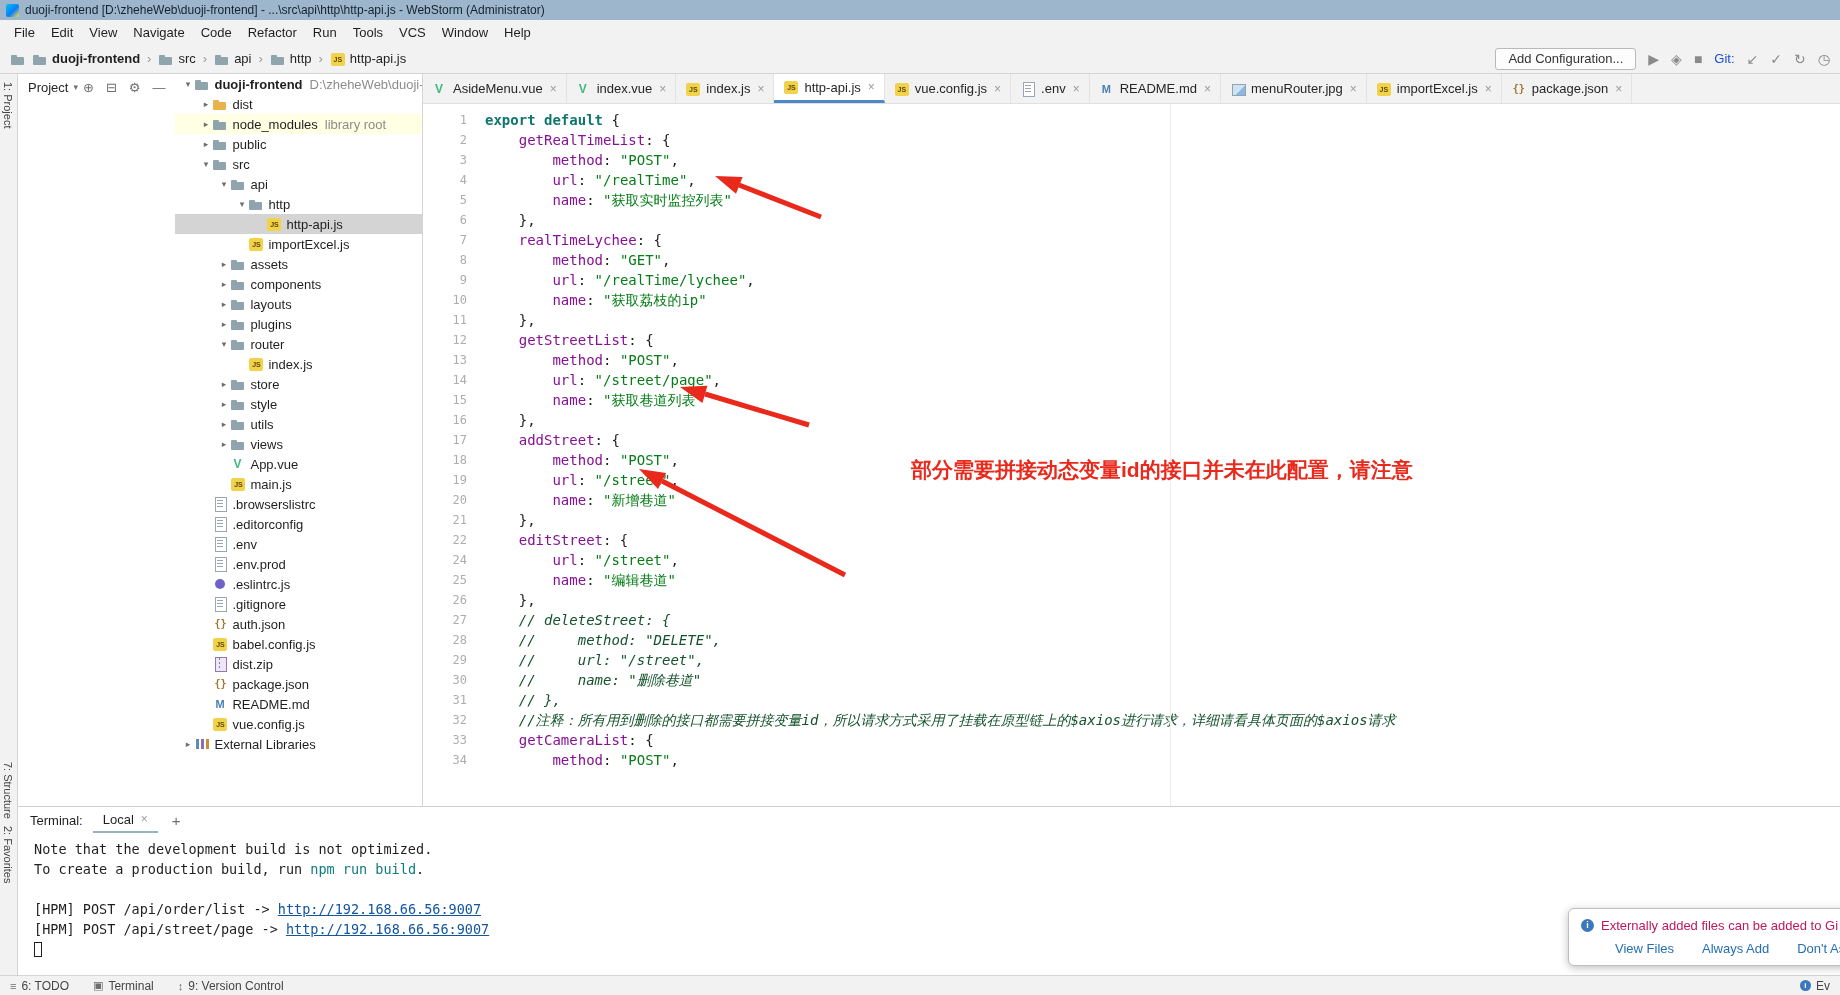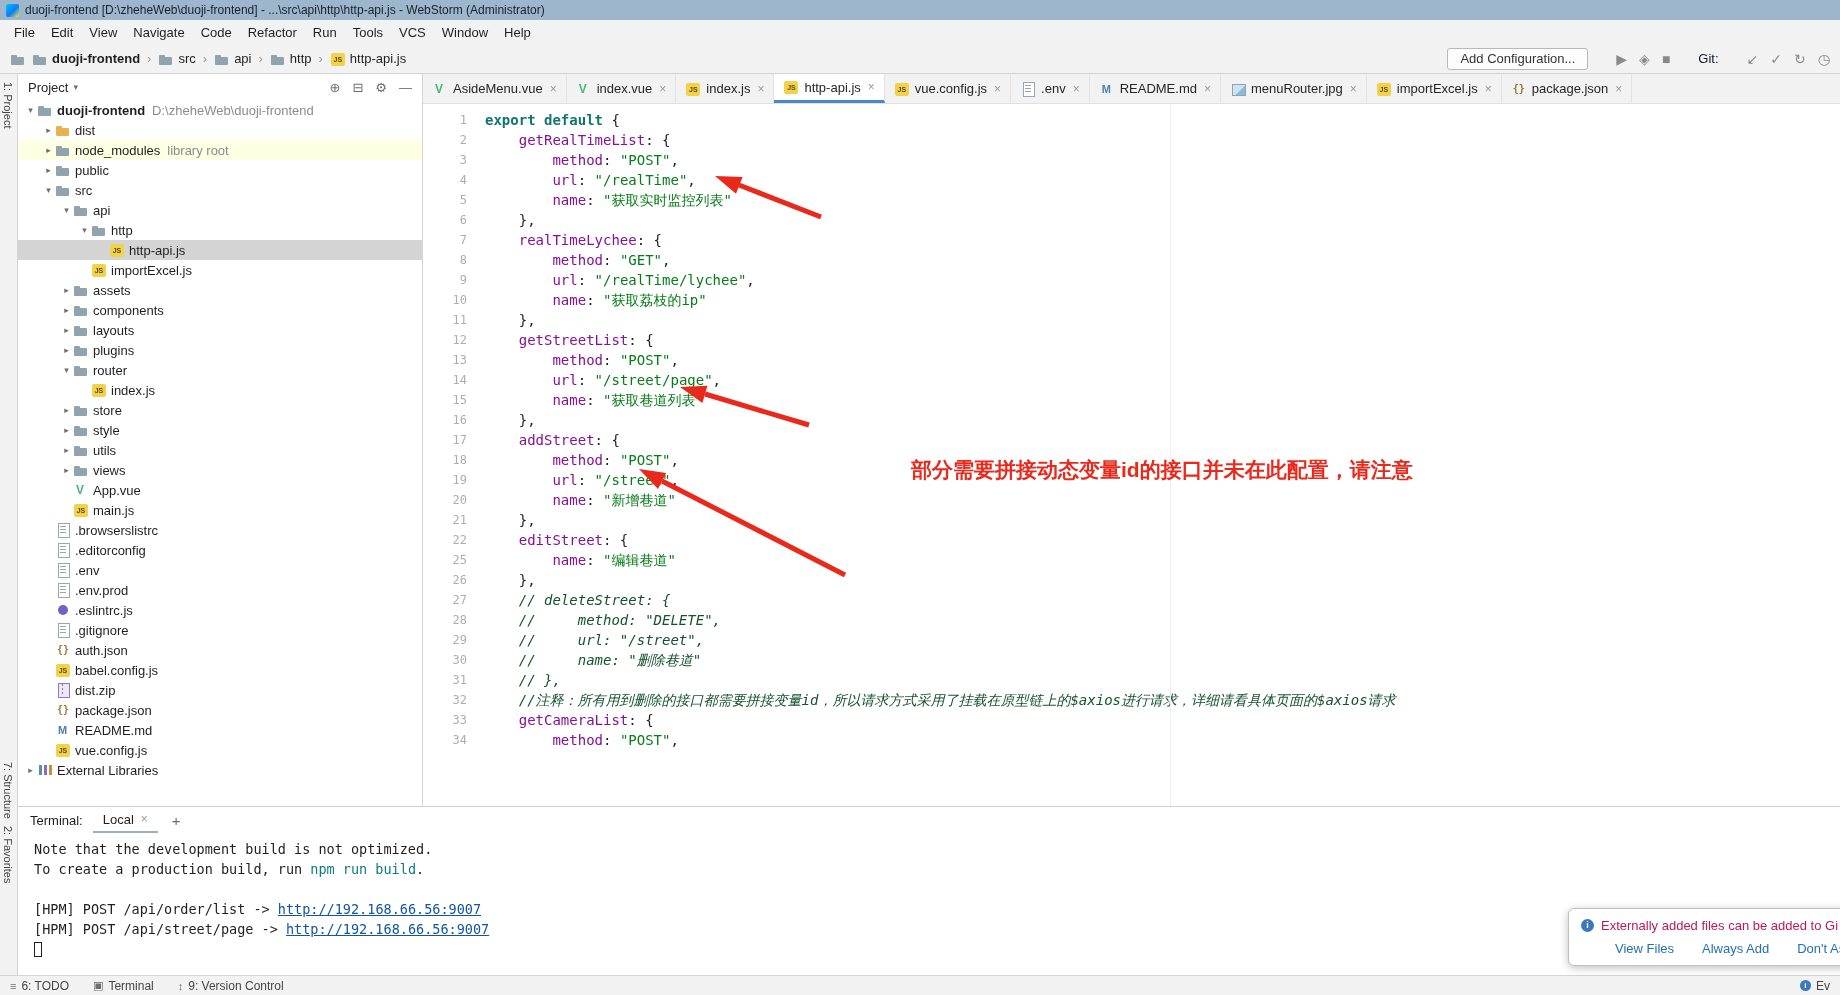"Add Configuration..." .toolbar-right { gap: 28px -> 12px }
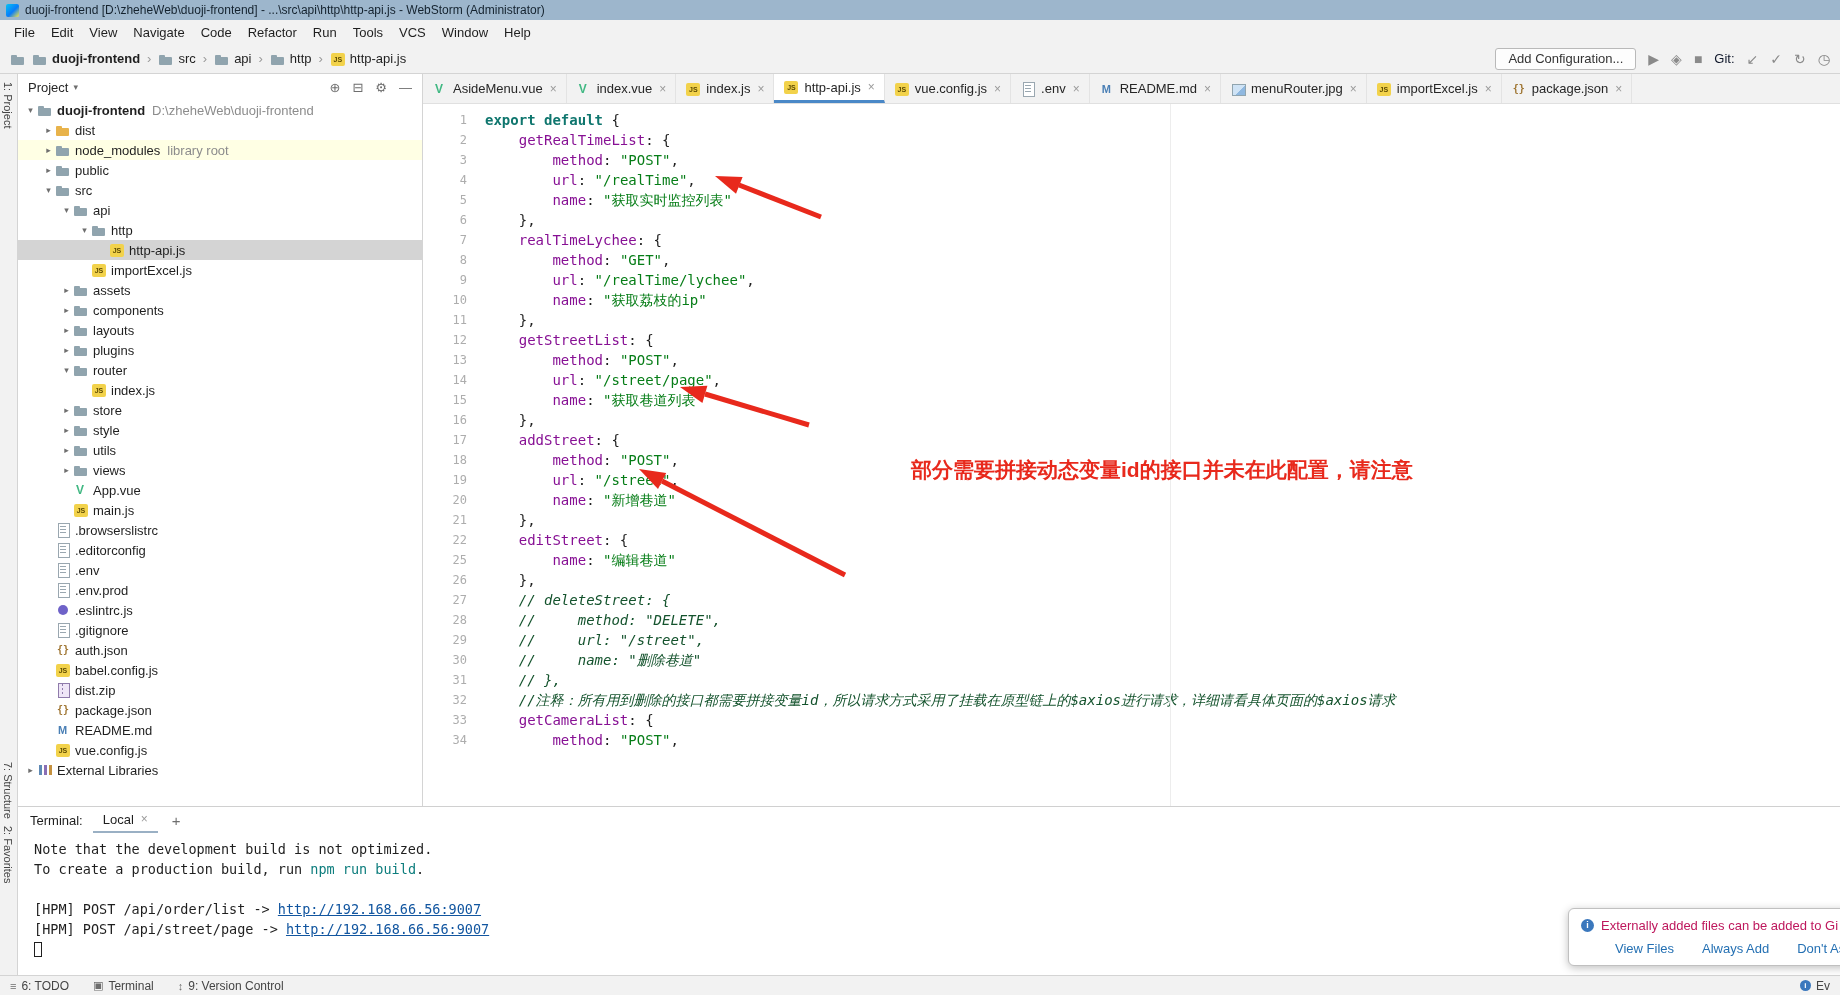"Git:" .git-label { color: #0f172a -> #1d4ed8 }
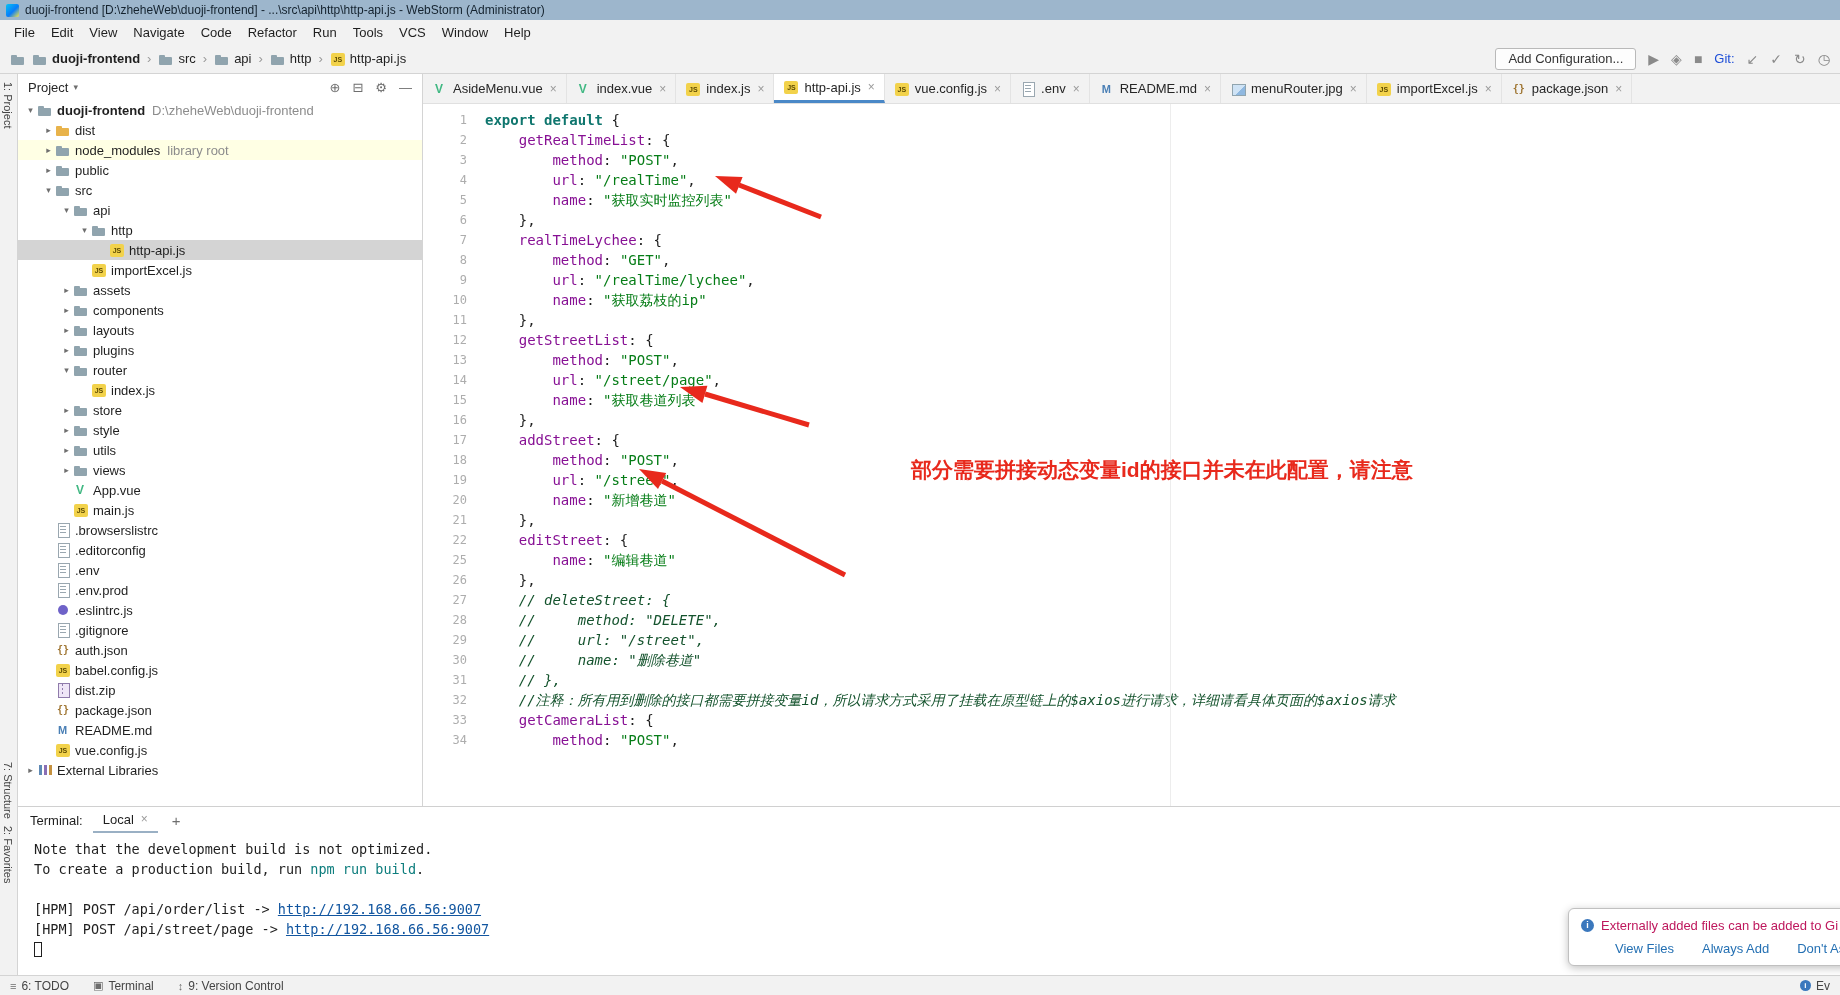"Project" .project-panel { flex-direction: column -> row }
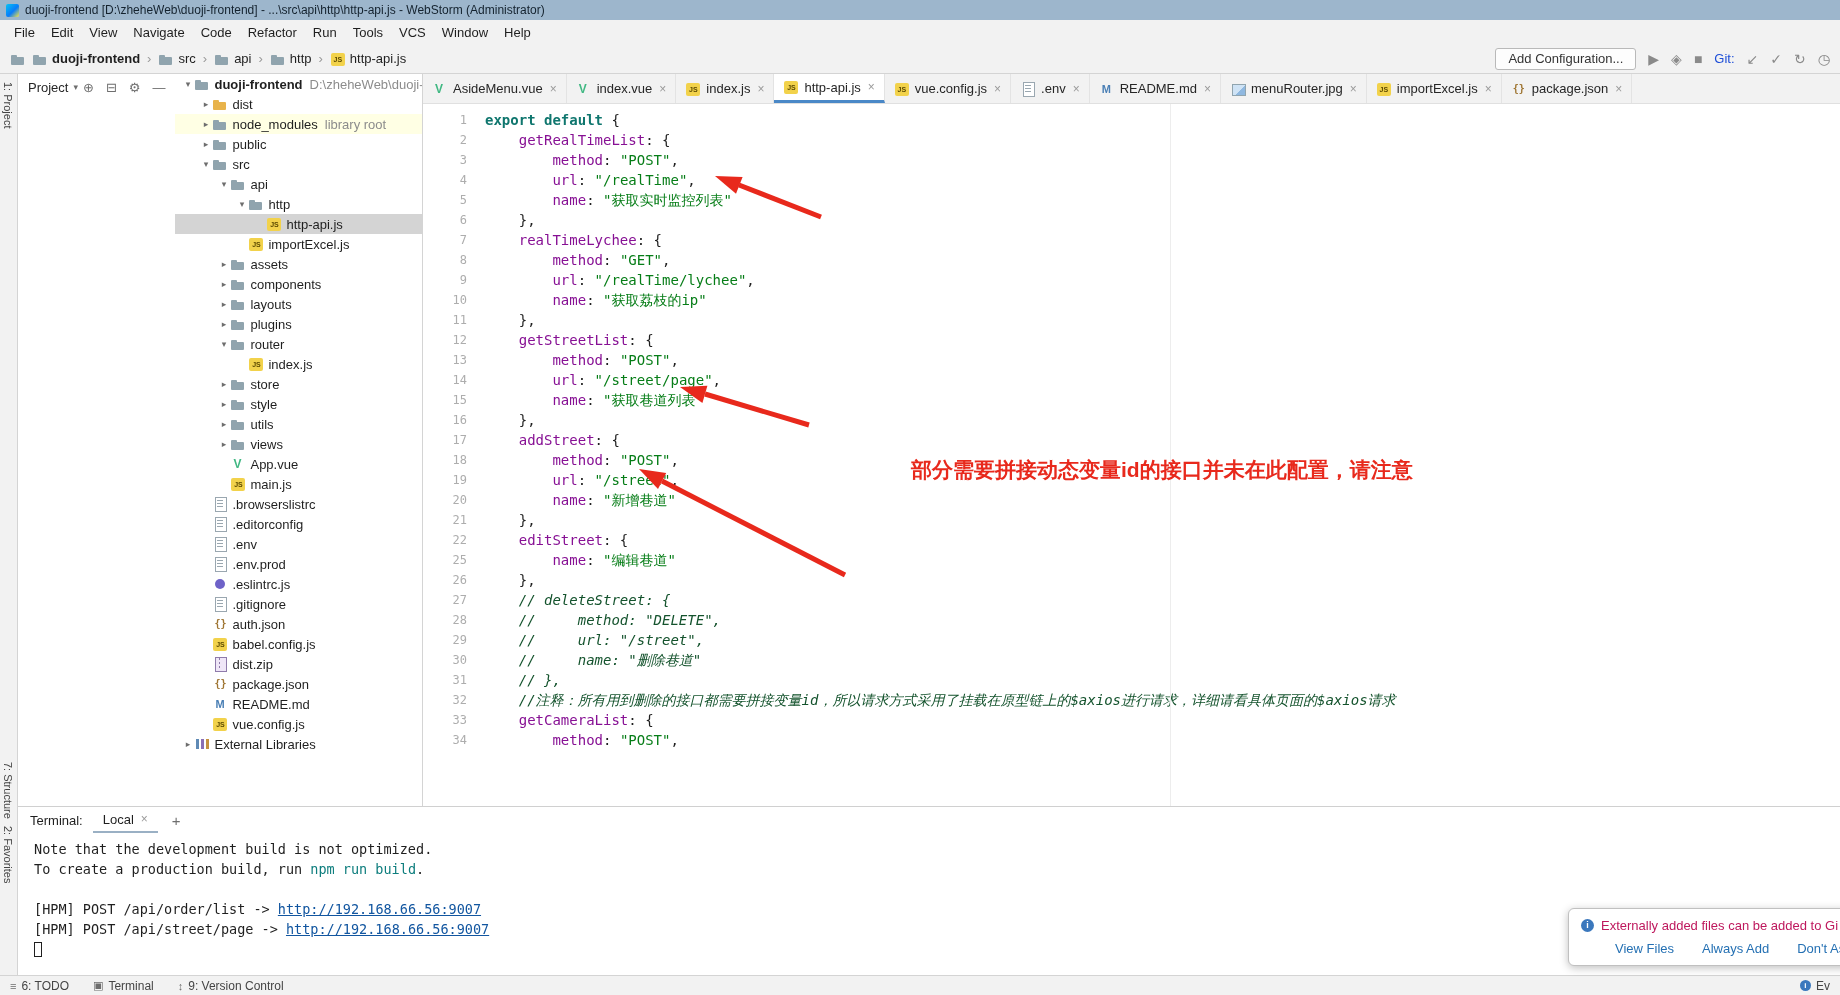"24" div.code-line { html: none -> <div><span>24</span><span><span> </span><span>url</span><span>: </span><span>"/street"</span><span>,</span></span></div> }
